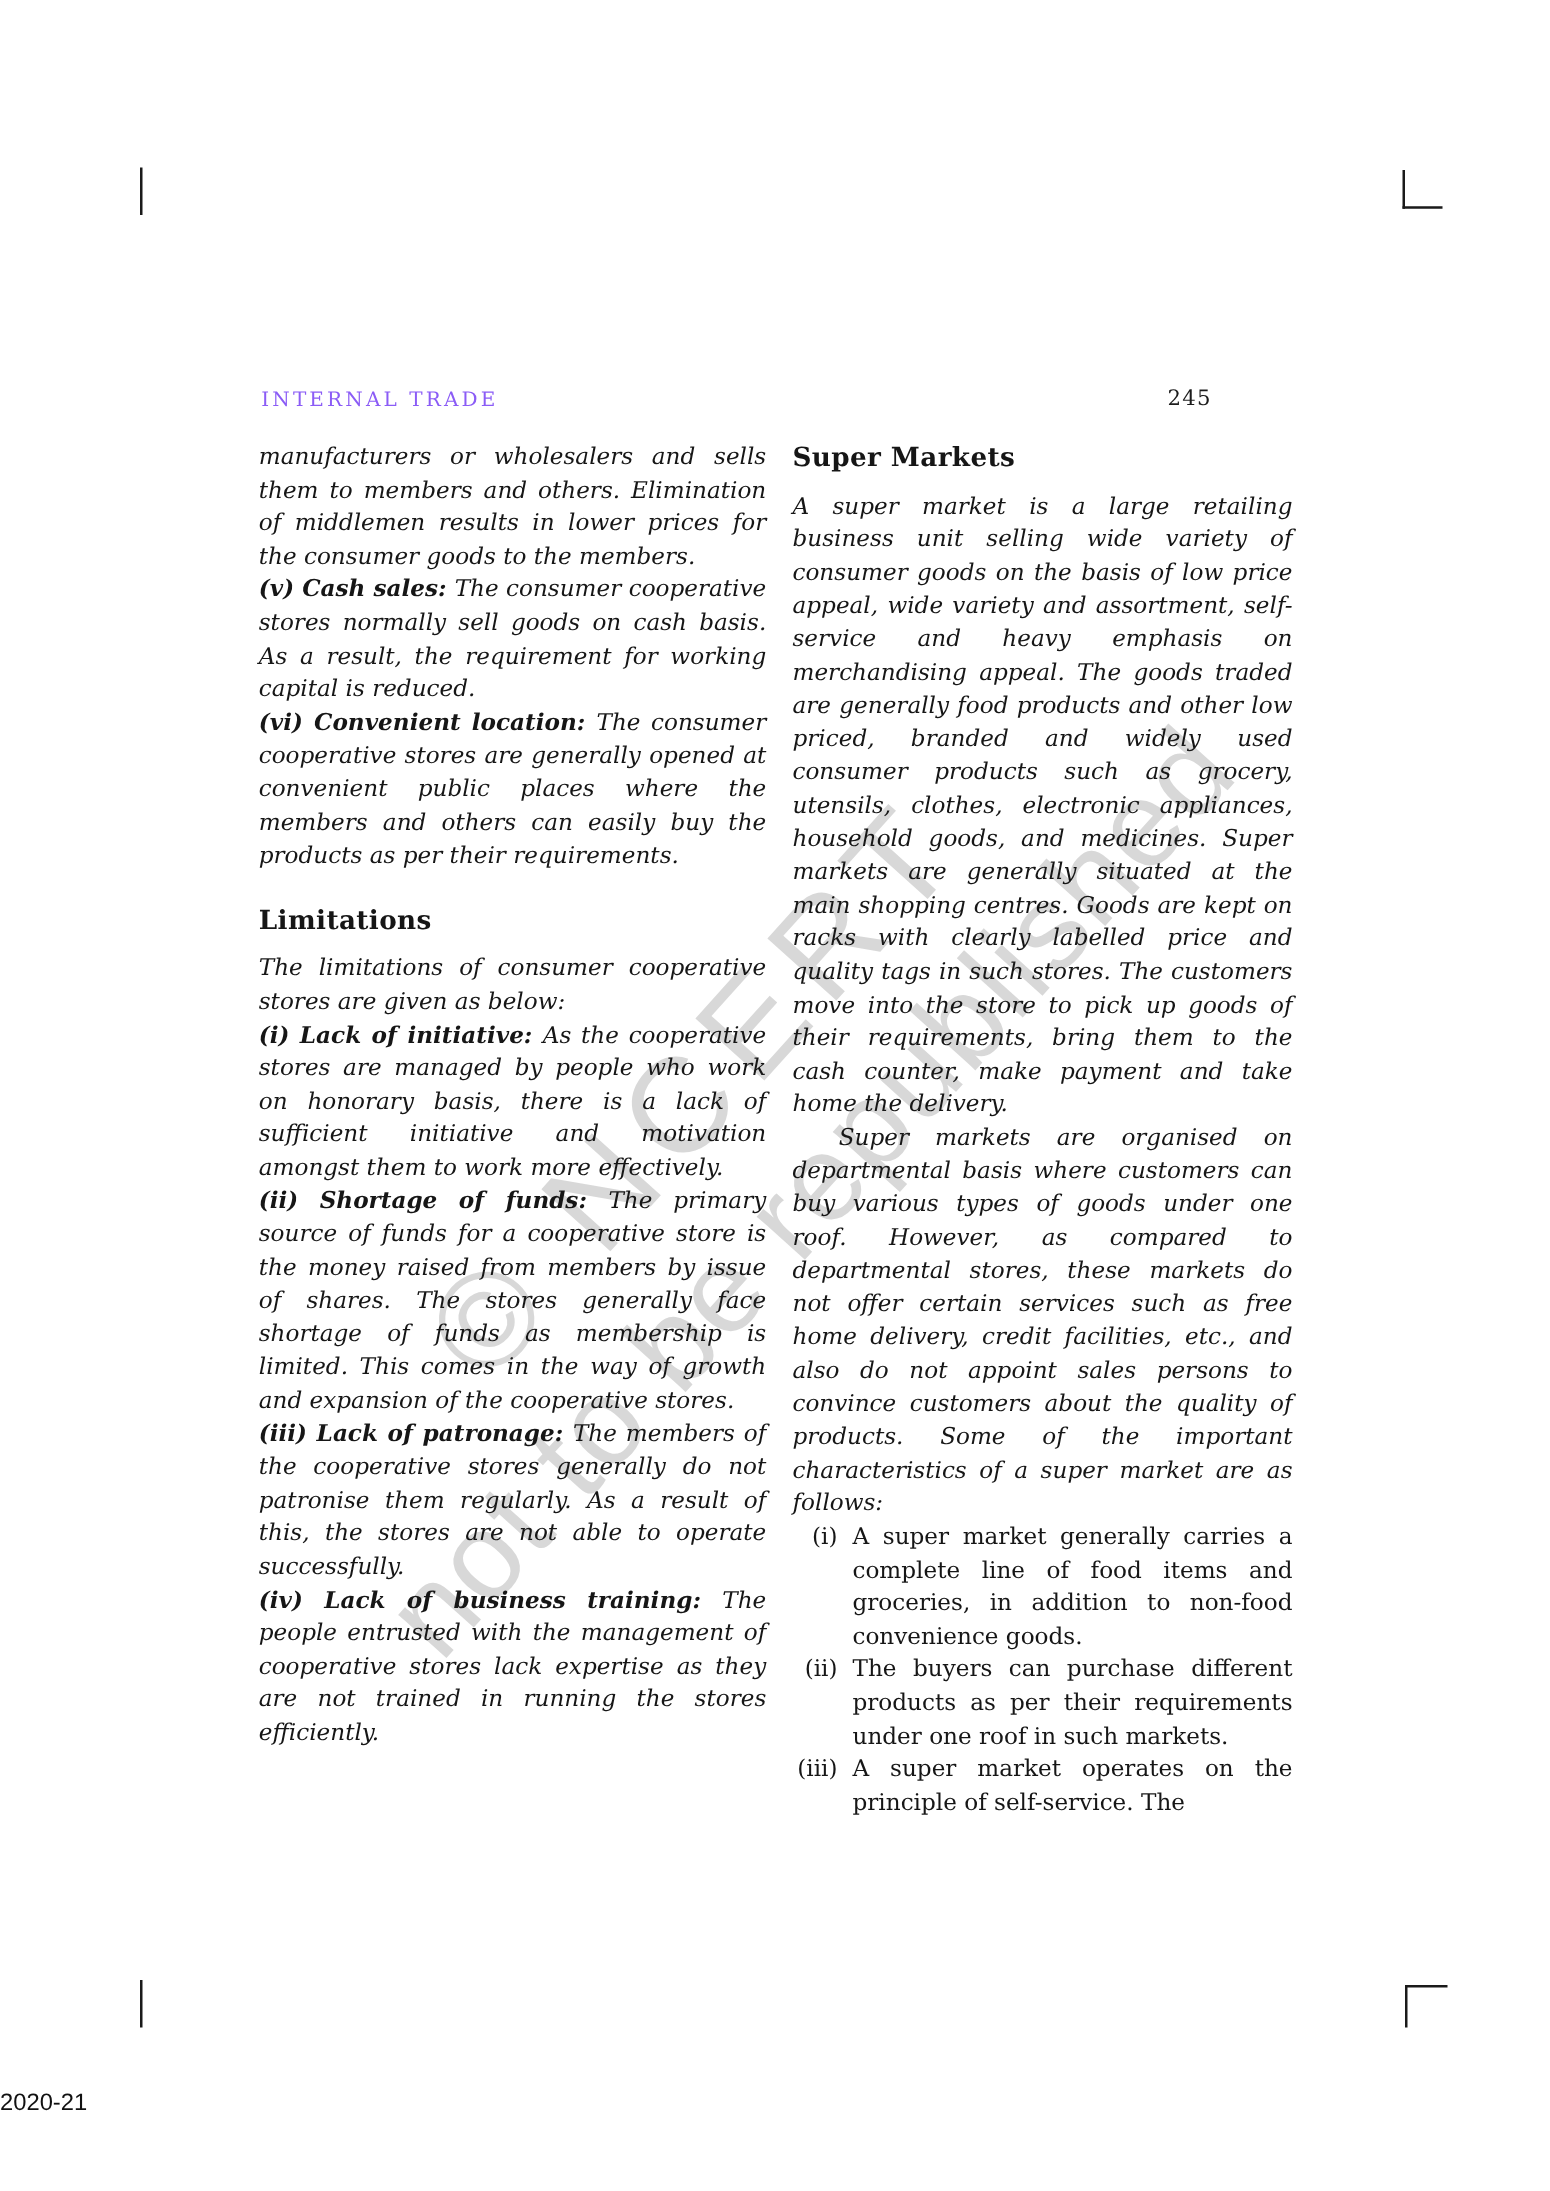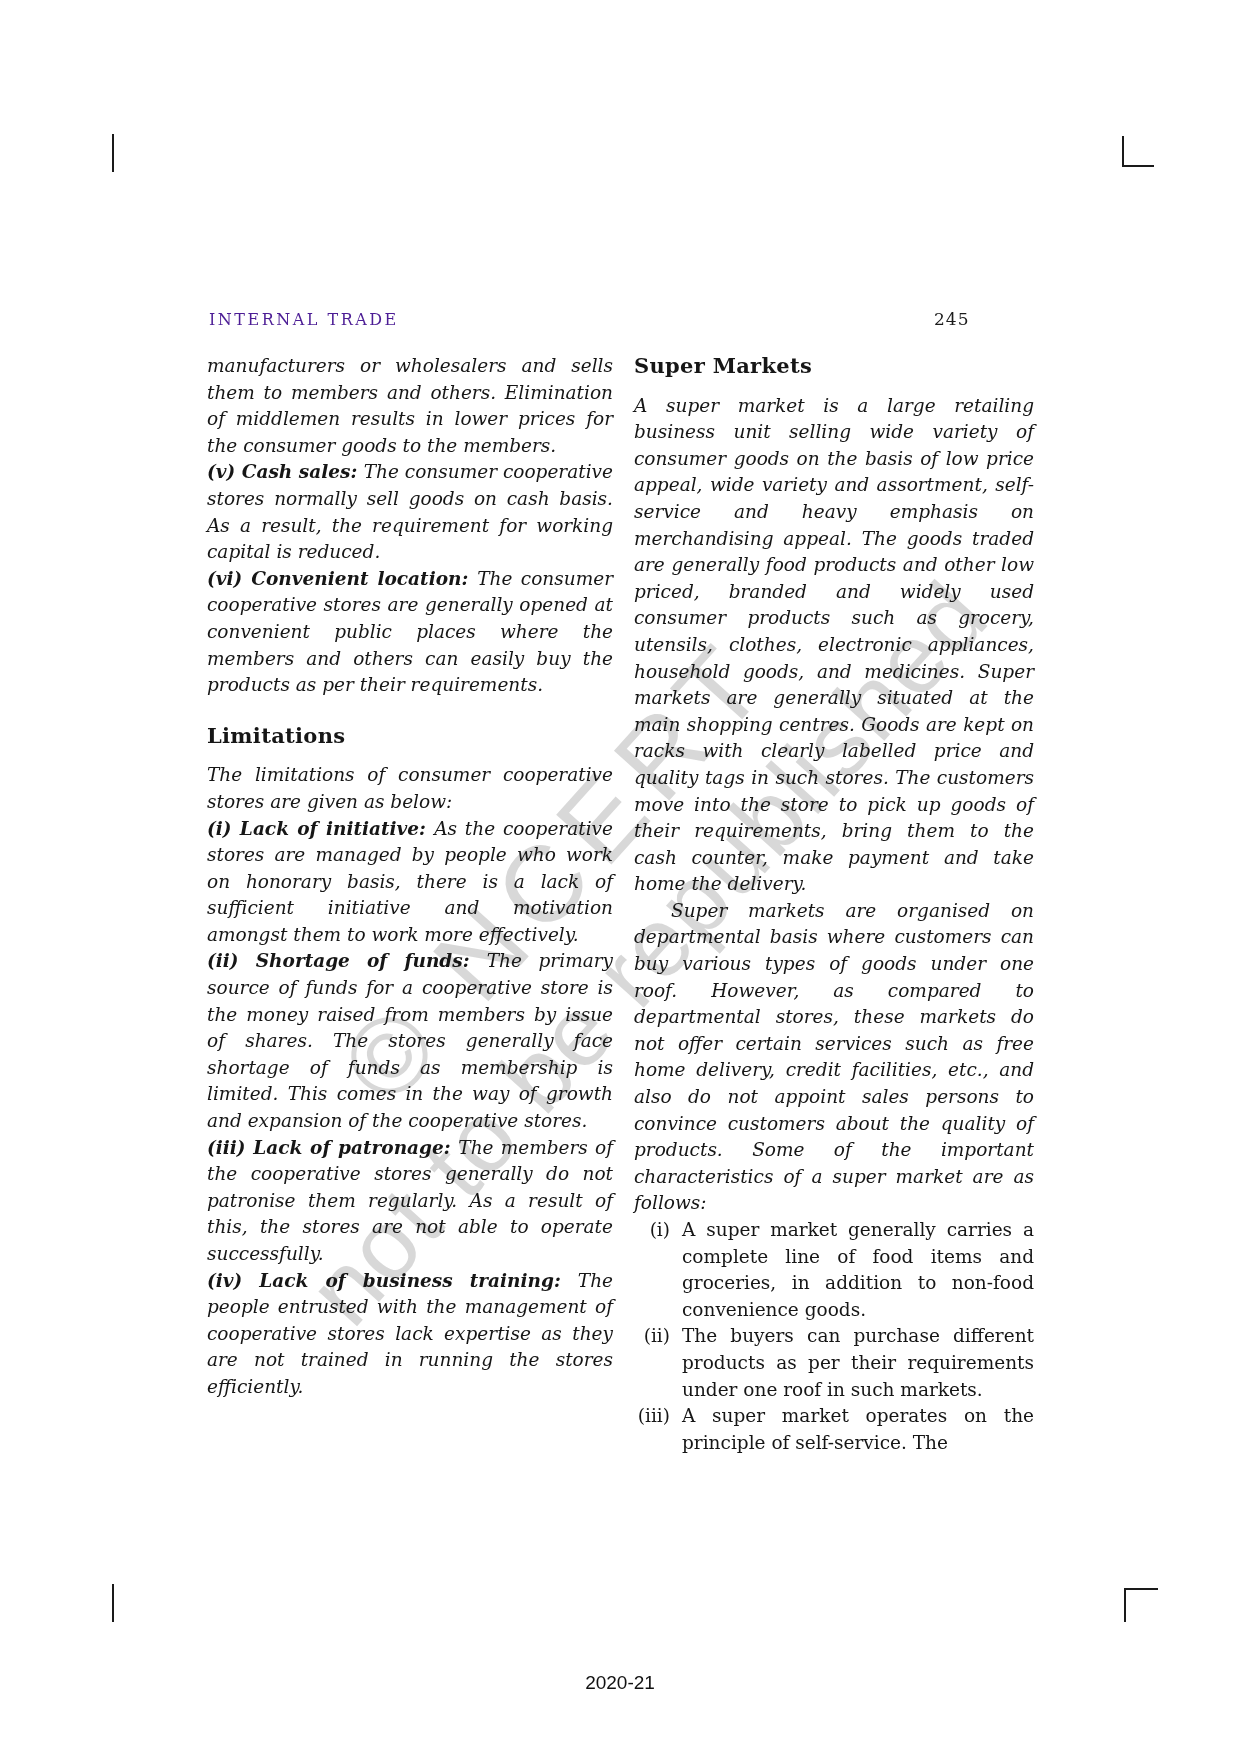"INTERNAL TRADE" .header-title { color: #4c1d95 -> #8b5cf6 }
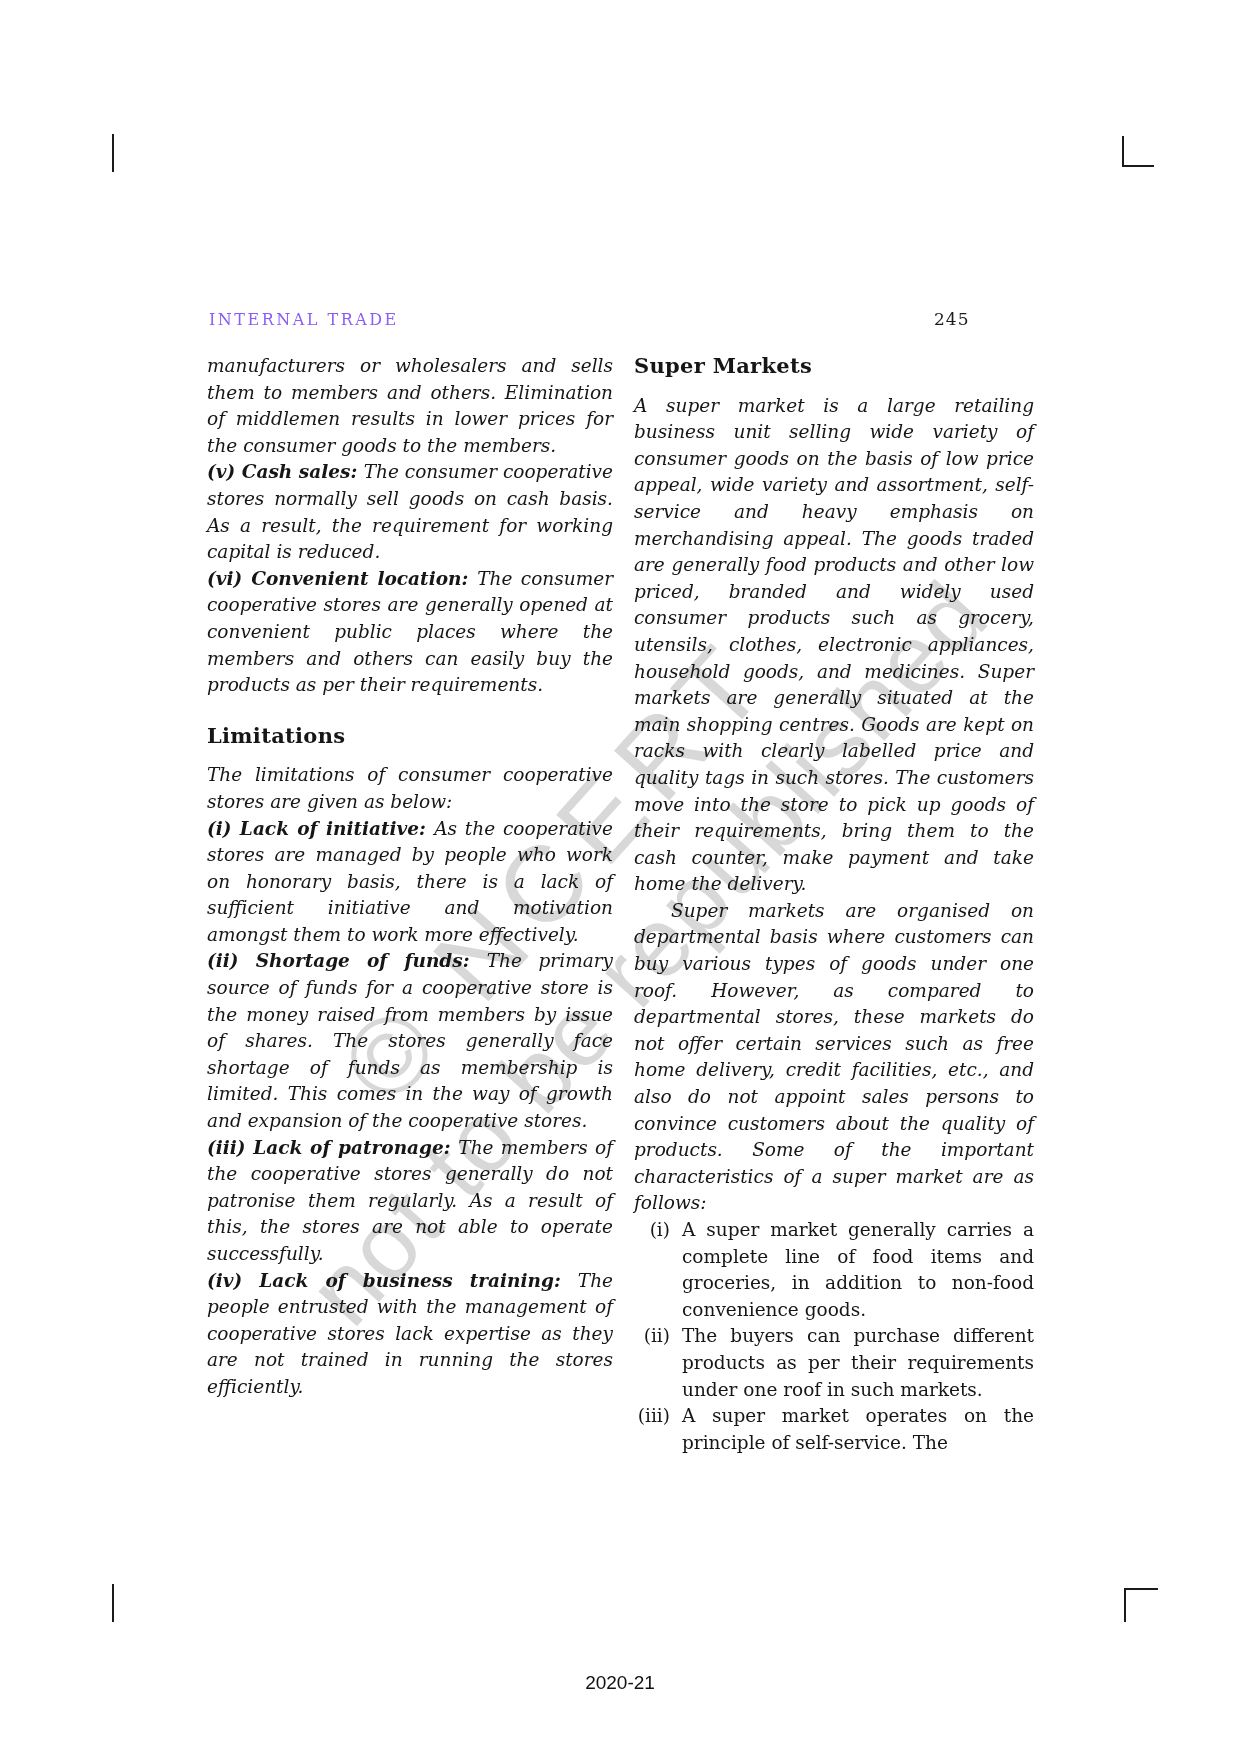"2020-21" .footer { text-align: center -> left }
